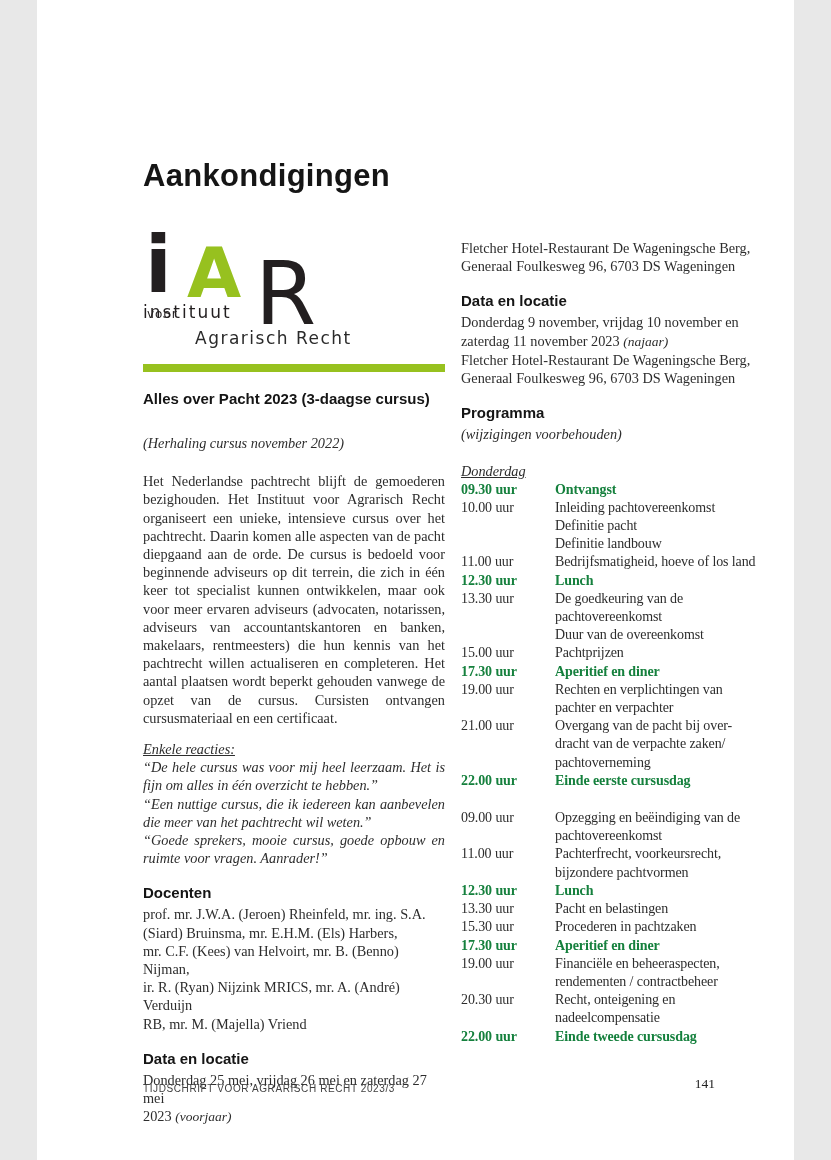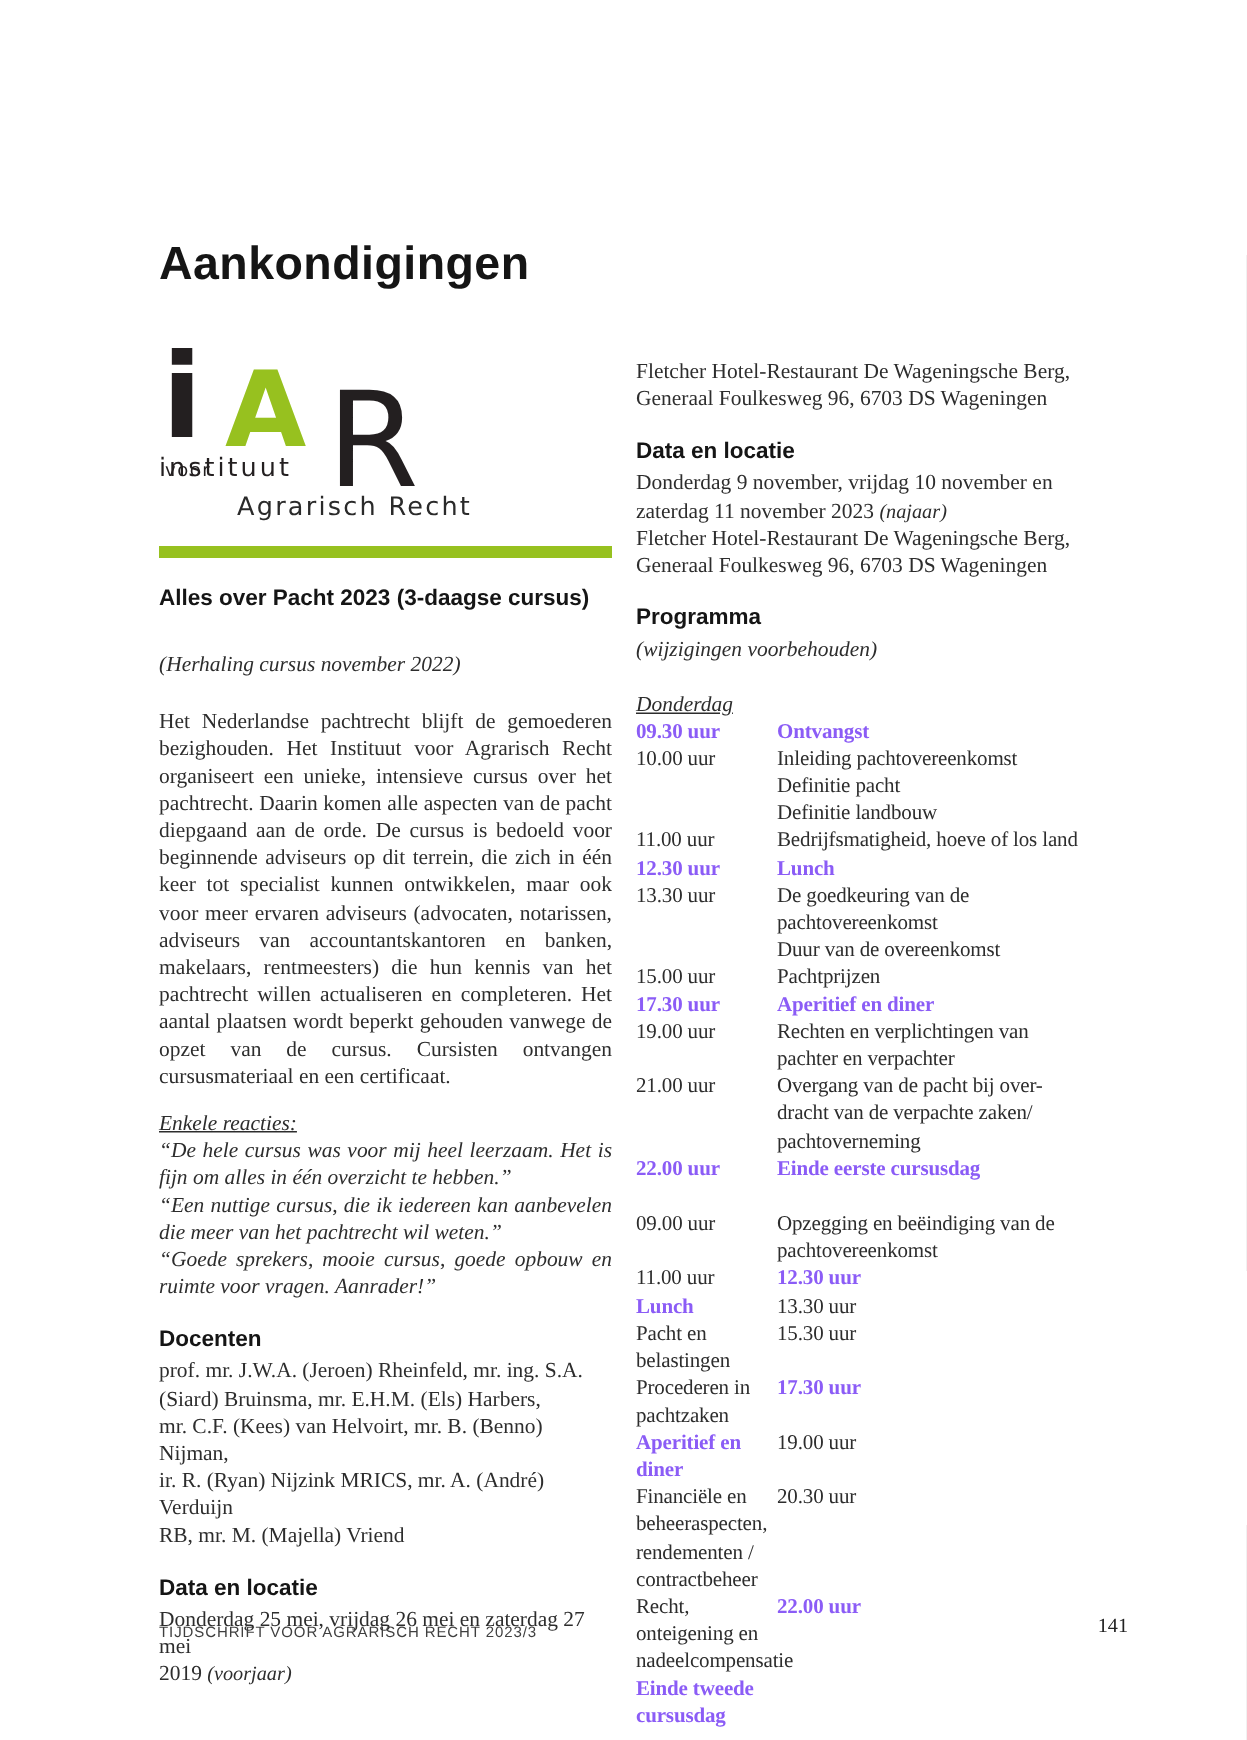"Aankondigingen" .page { width: 831px -> 757px }
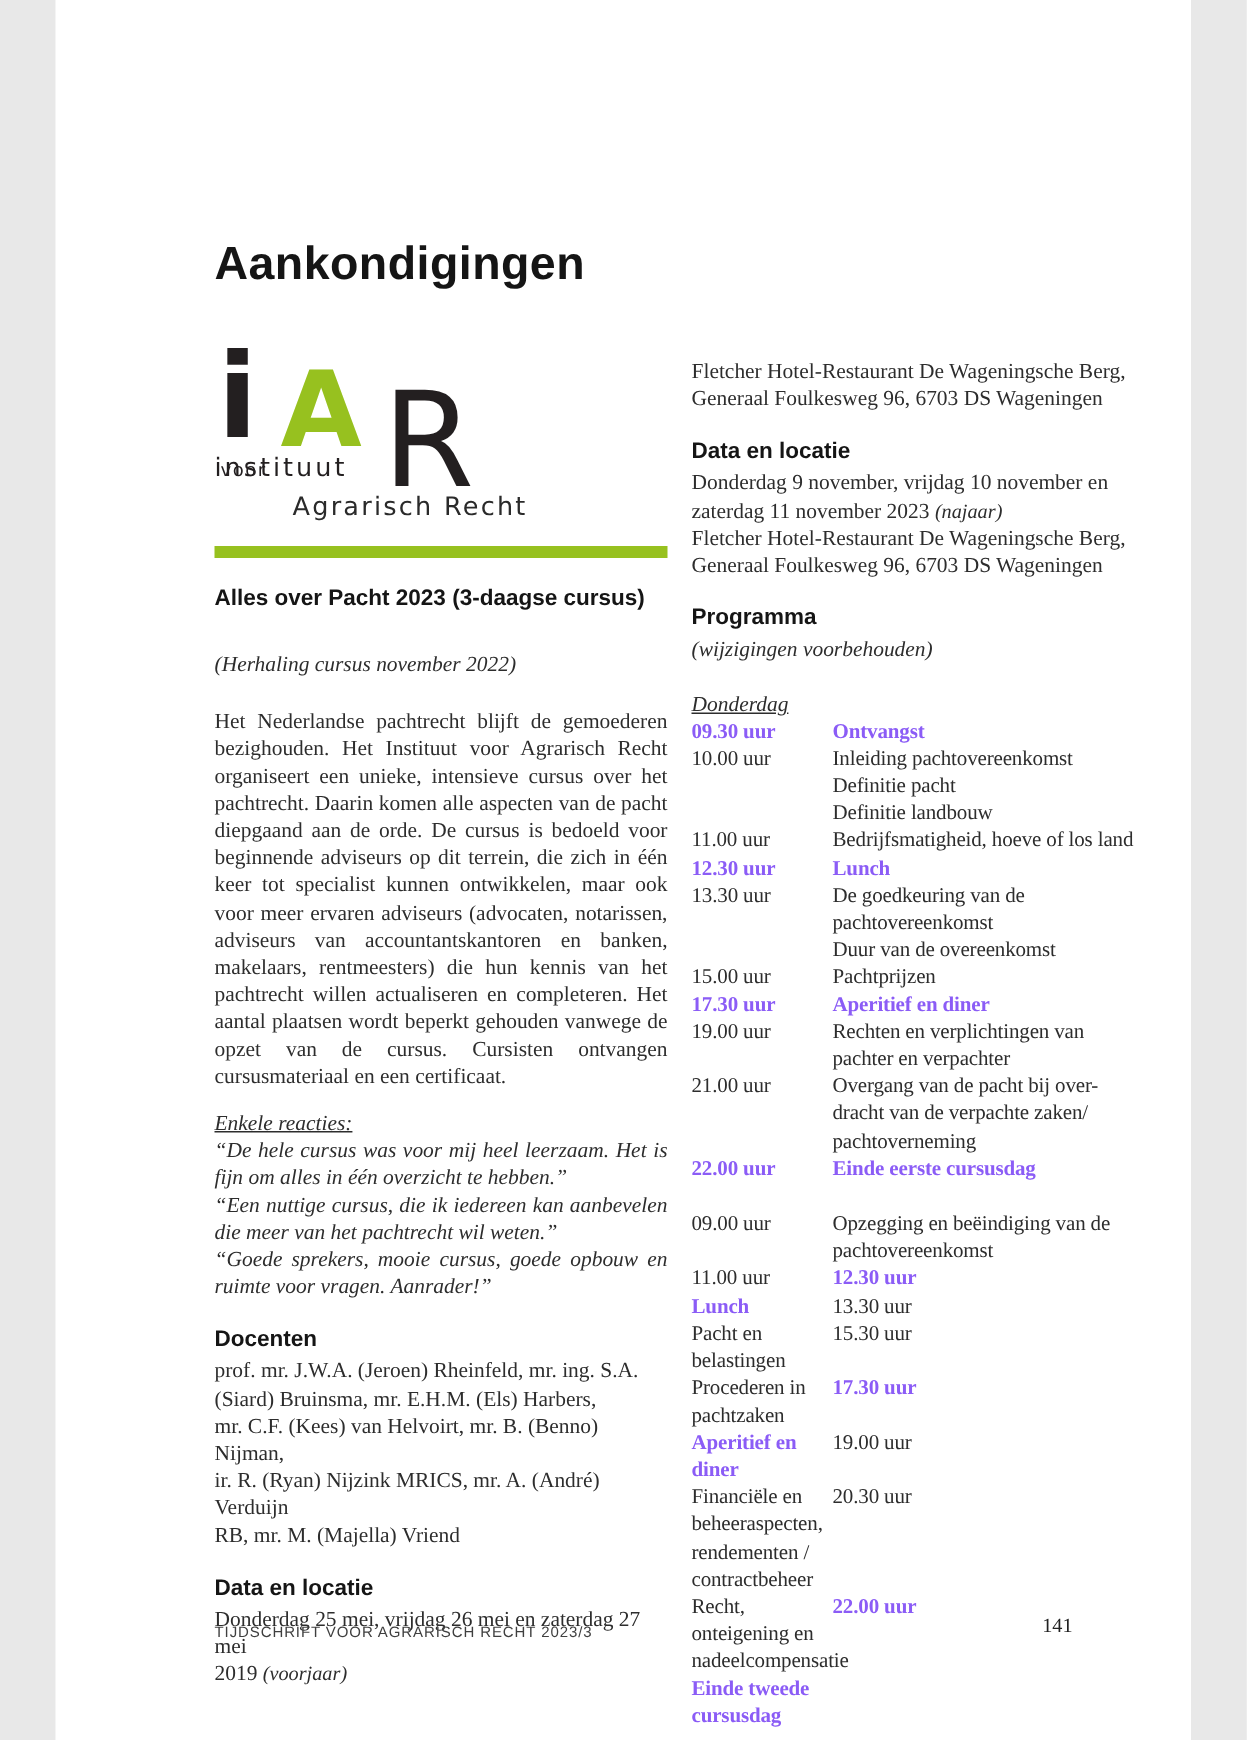"09.30 uur" .day-grid .b { color: #8b5cf6 -> #15803d }
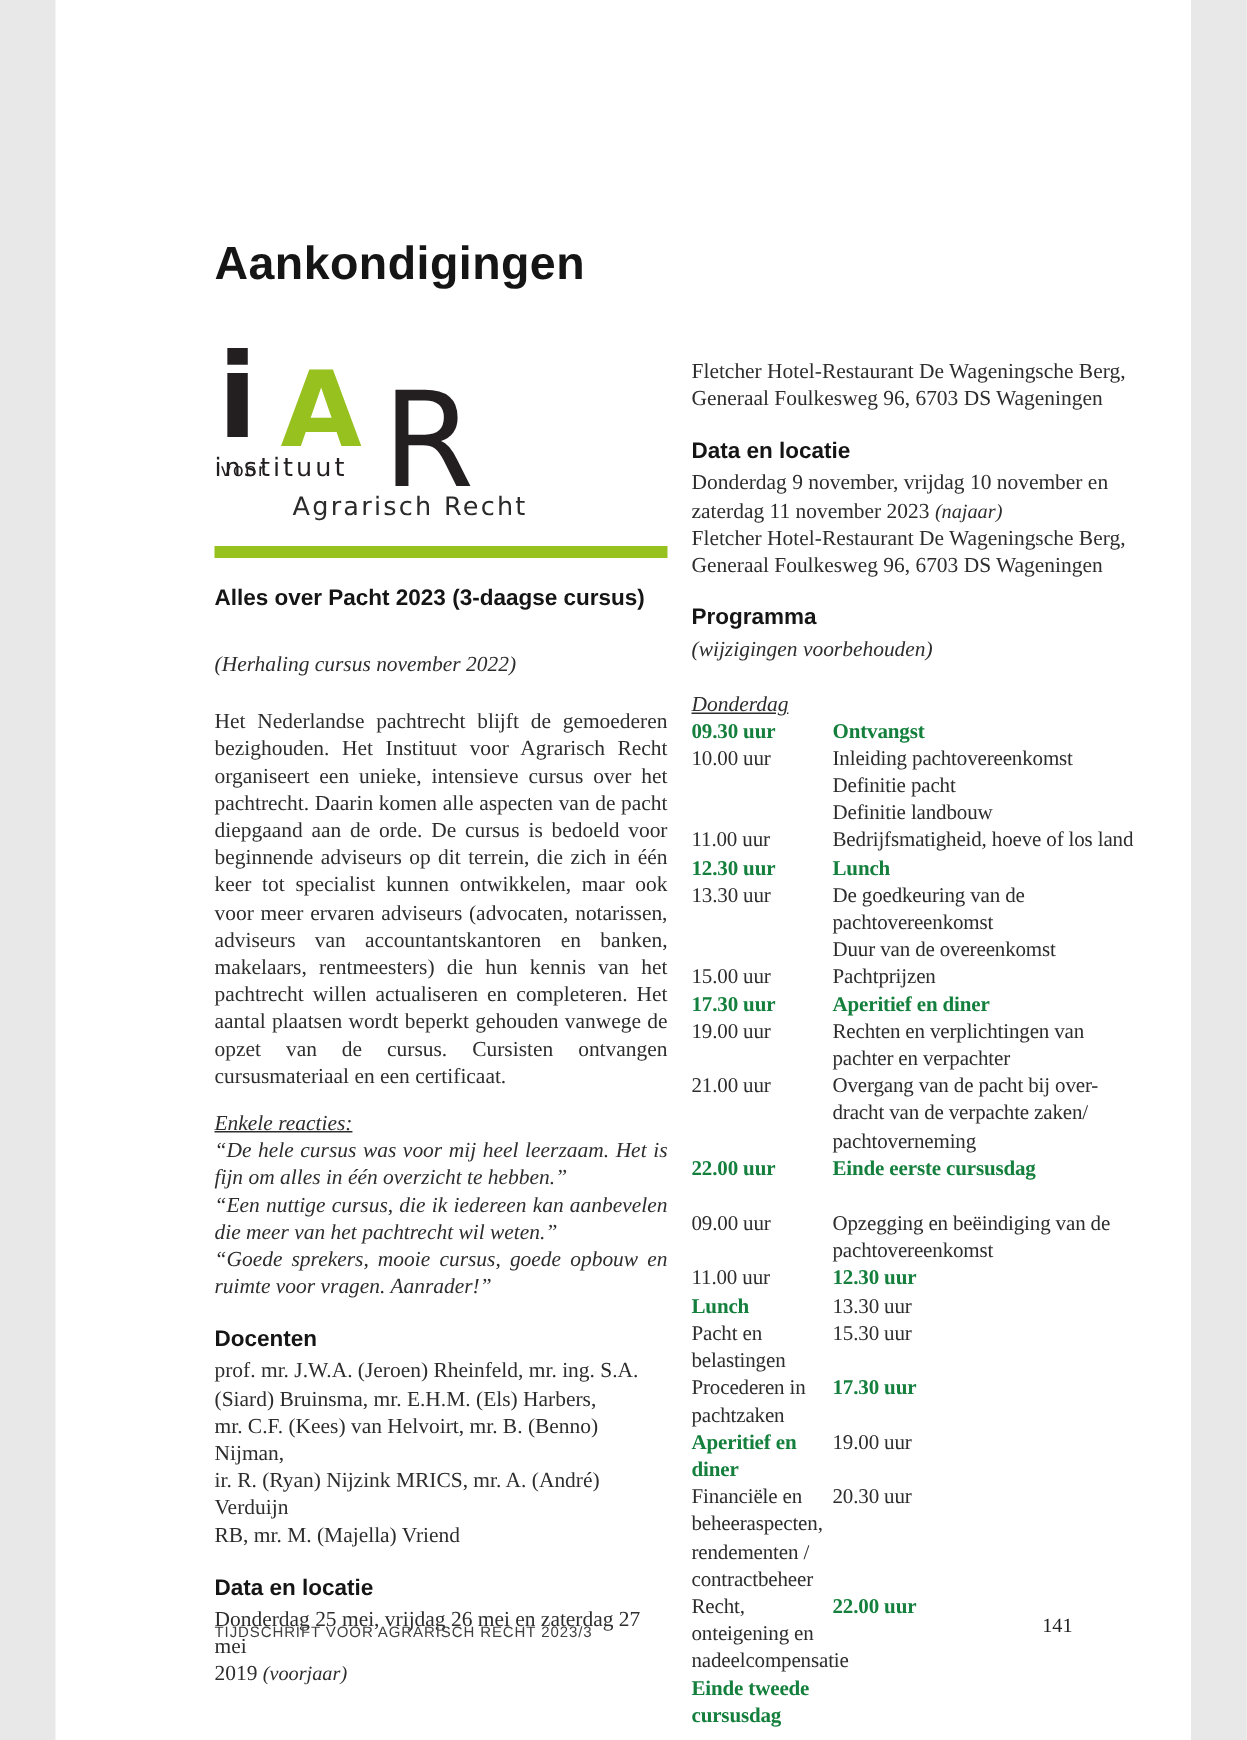"Pachterfrecht, voorkeursrecht," div.desc { html: none -> <div>Pachterfrecht, voorkeursrecht, bijzondere pachtvormen</div> }
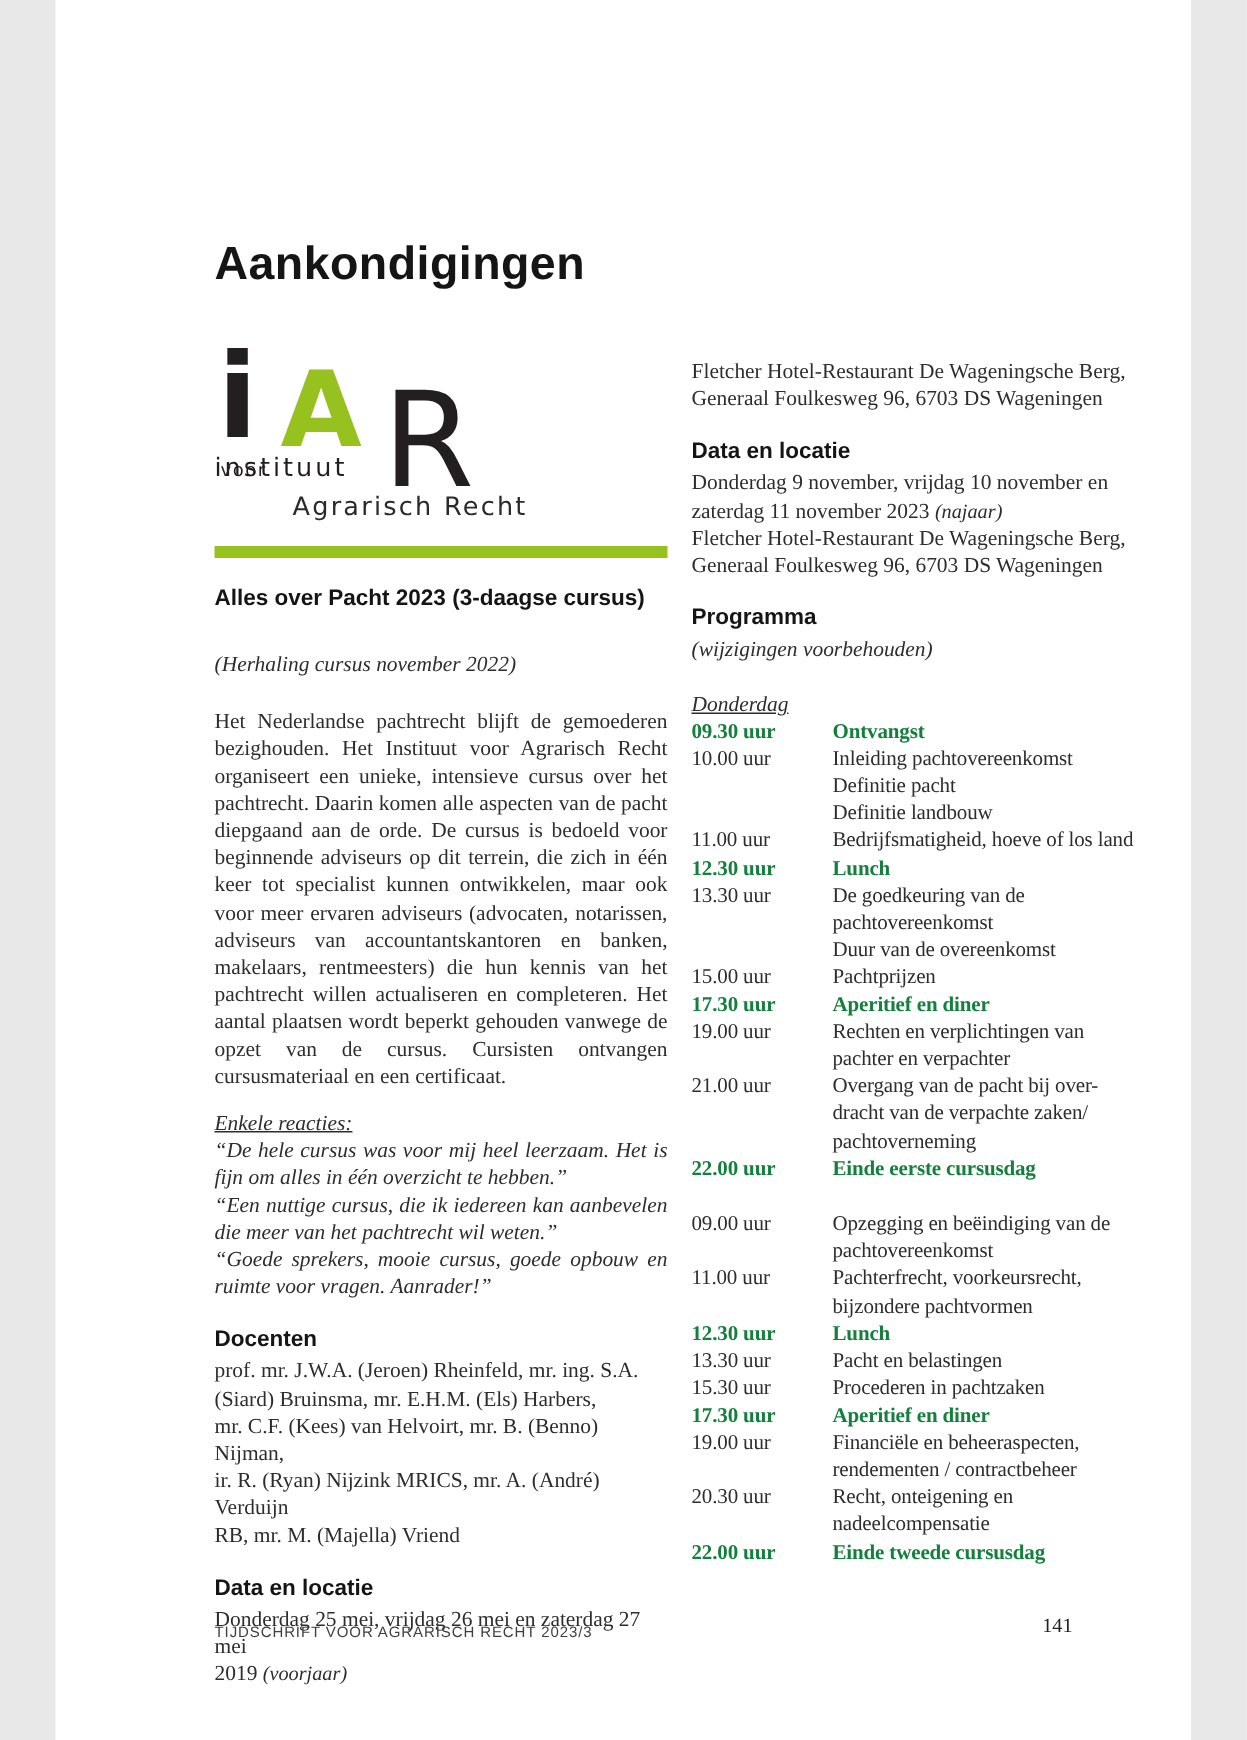"2019" span { text: 2019 -> 2023 }
